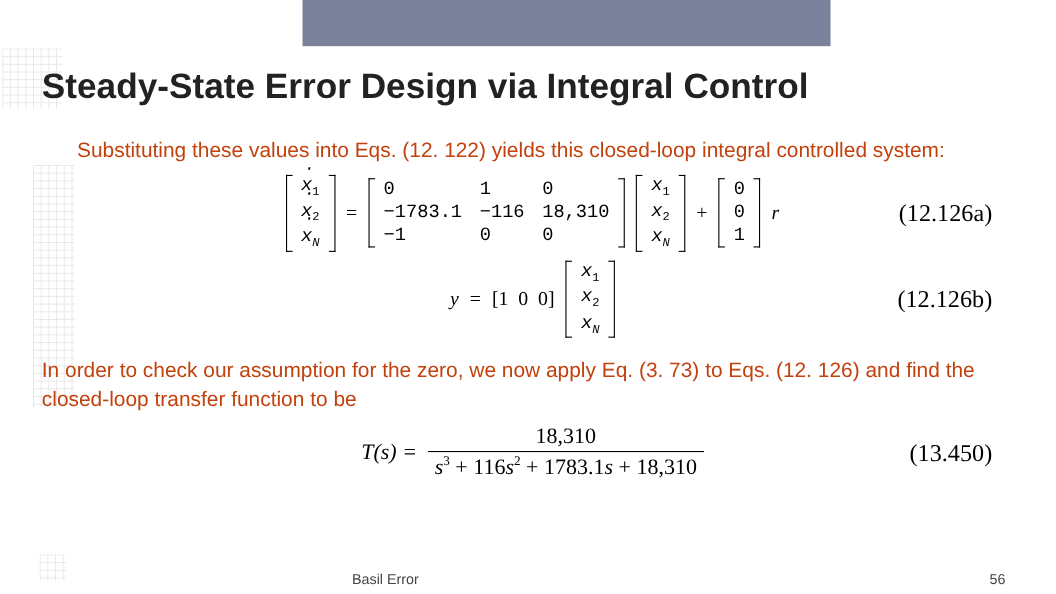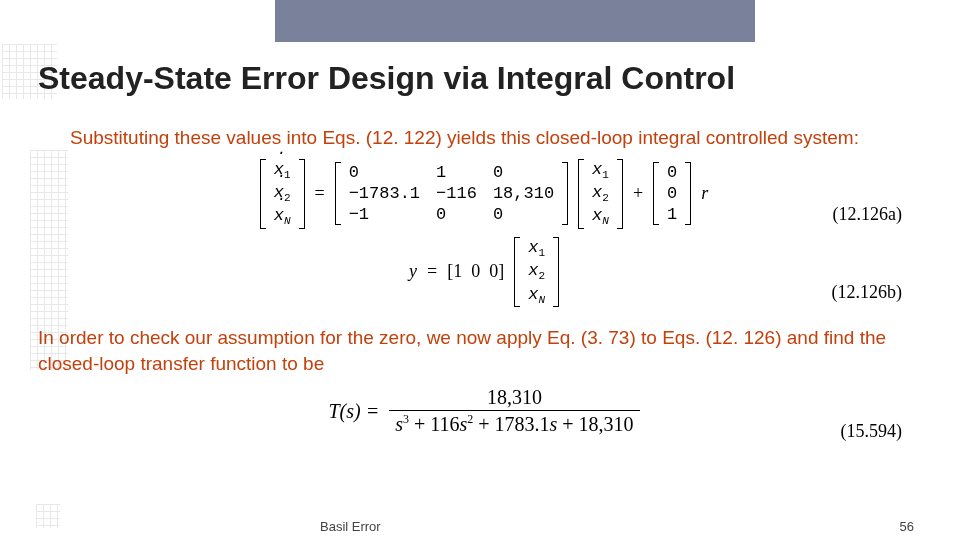"(12.126a)" .eq-label { font-size: 18px -> 22px; margin-top: 20px -> none }
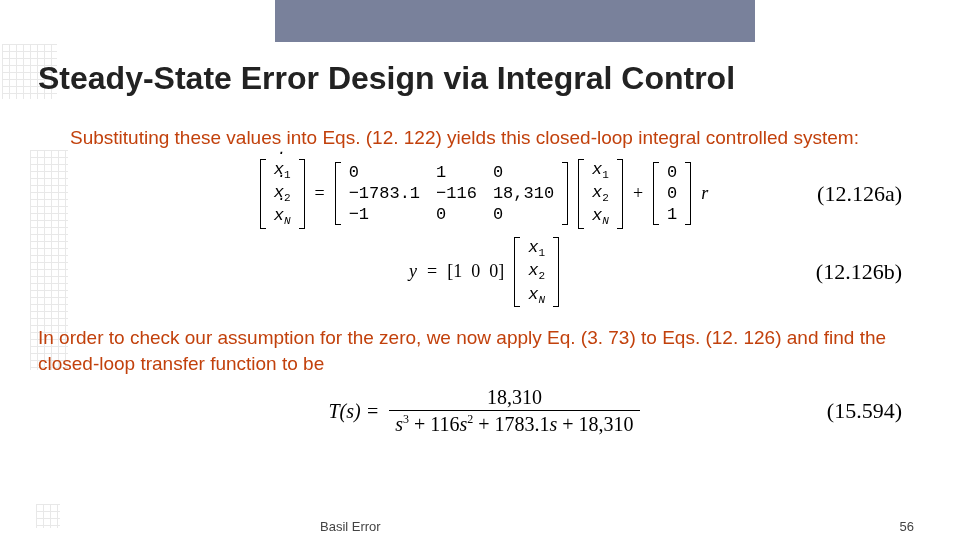"(15.594)" span.eq-label { text: 15.594 -> 13.450 }
